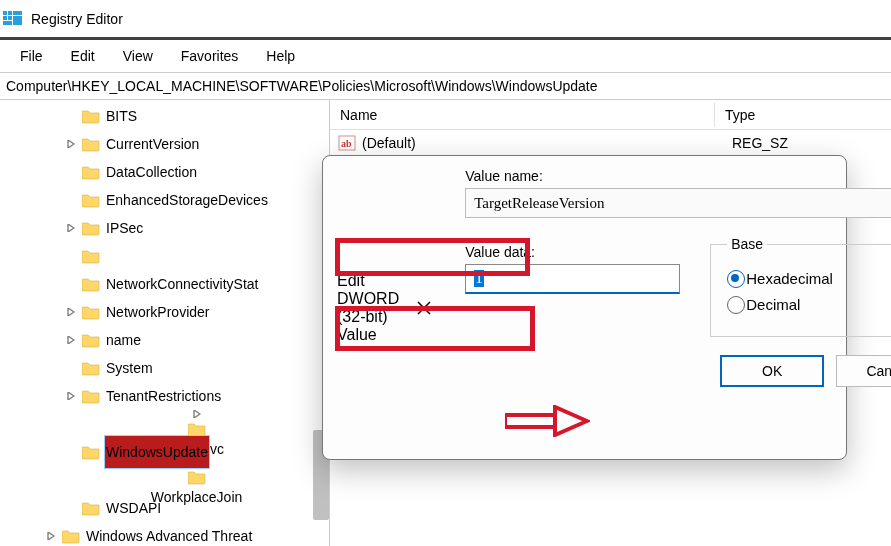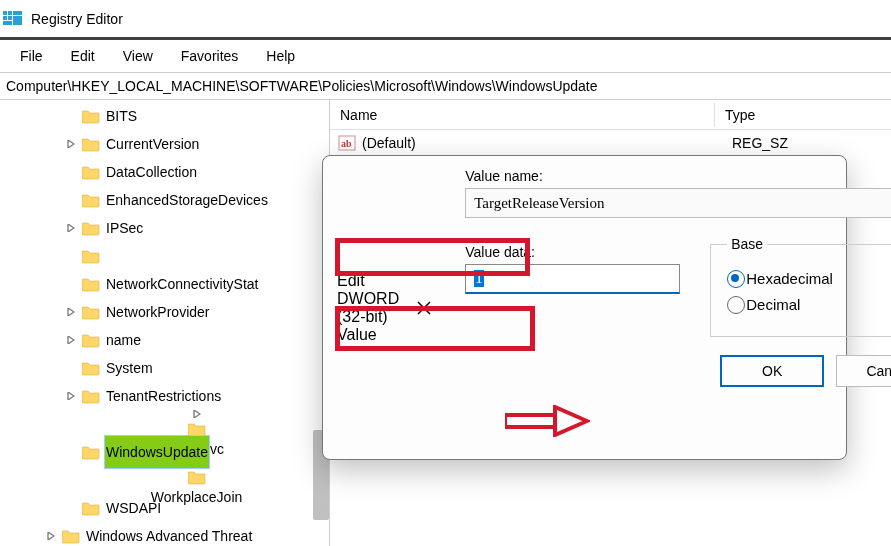"WindowsUpdate" .tree-node.selected .label-span { background: #84cc16 -> #b91c1c }
